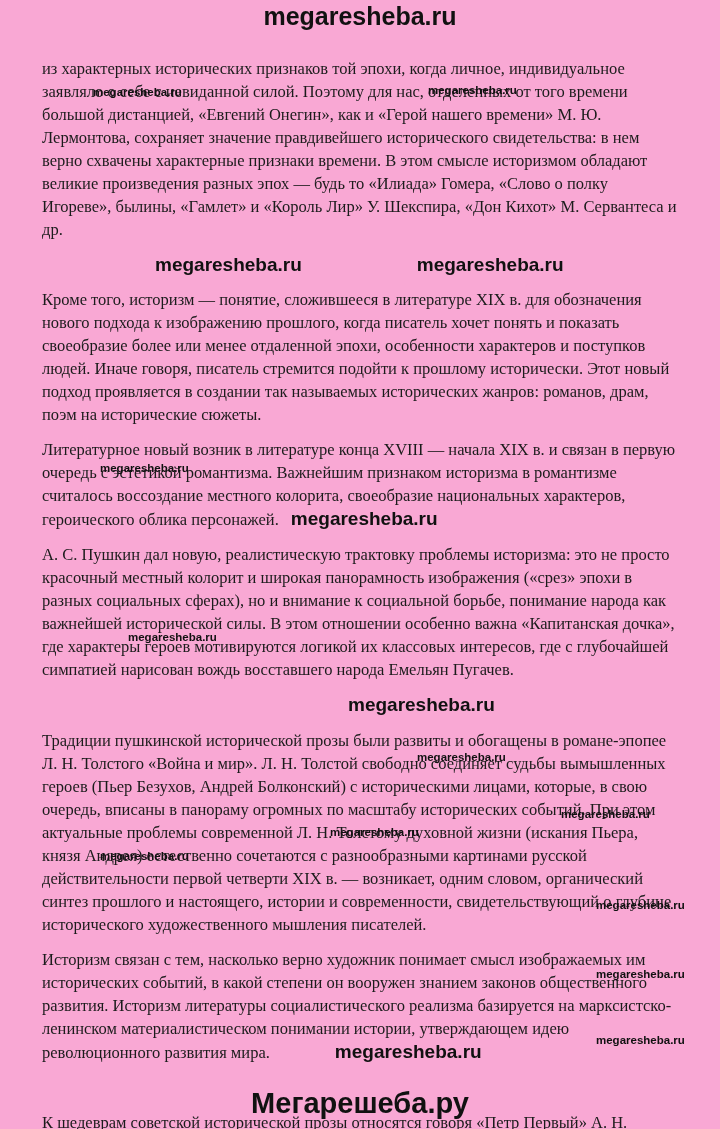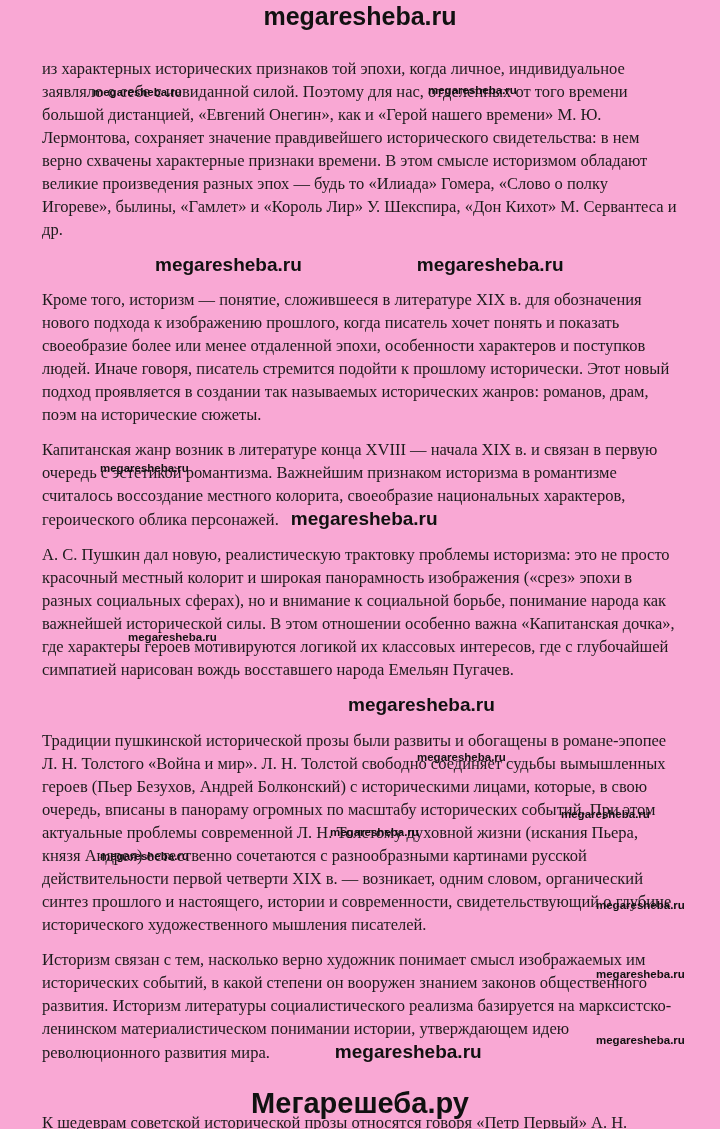"Капитанская" span { text: Капитанская -> Литературное }
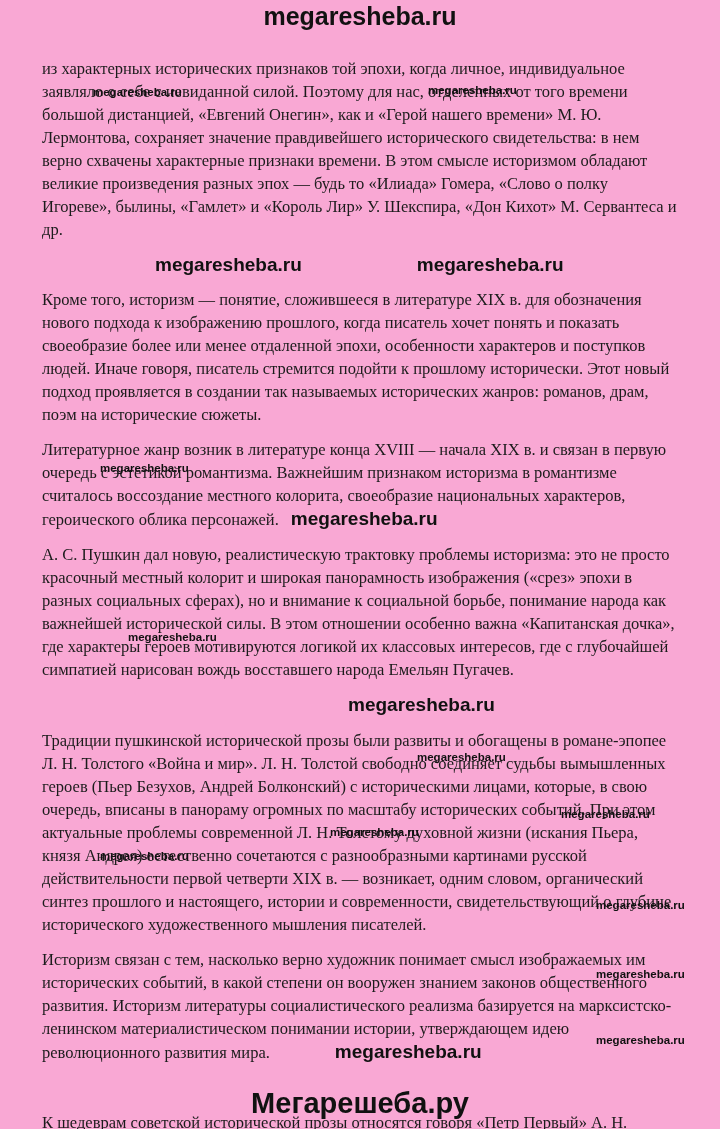"жанр" span.u { text: жанр -> новый }
